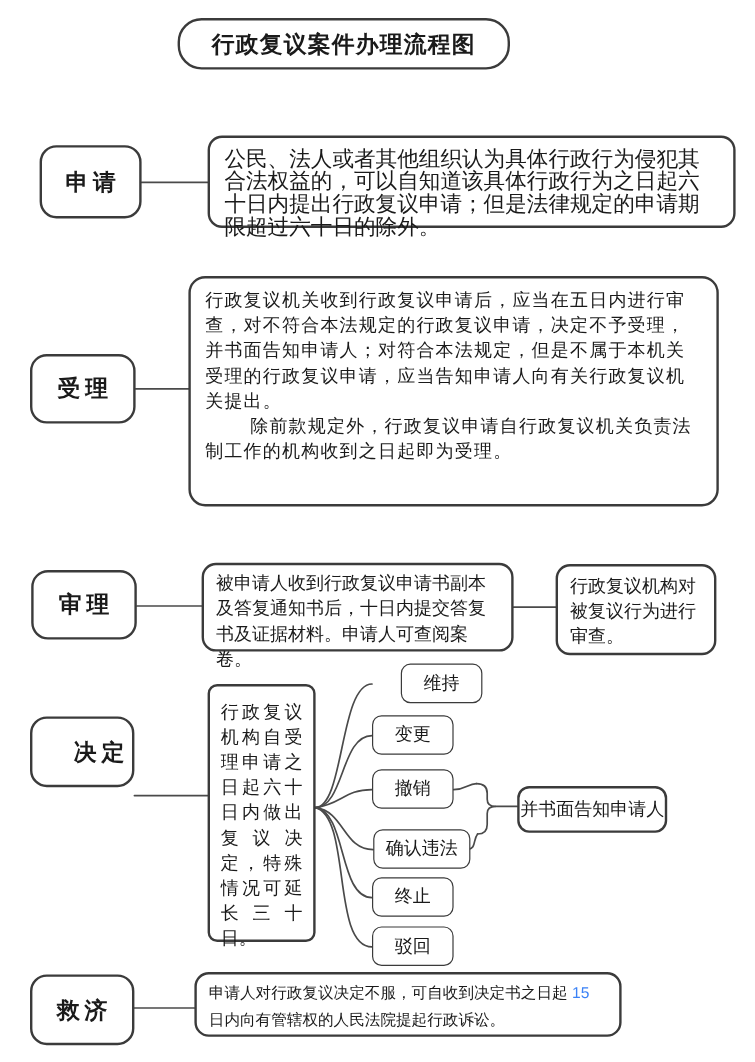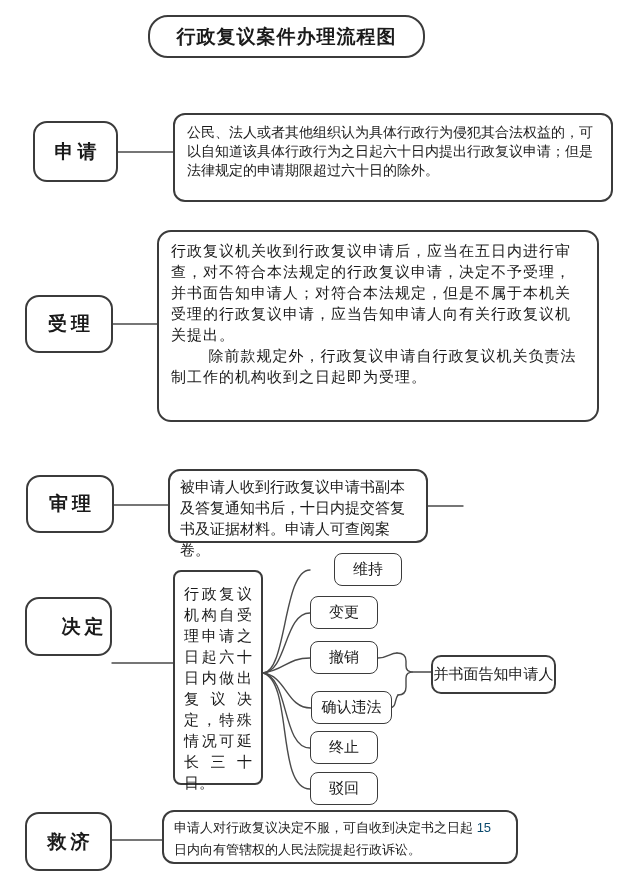"公民、法人或者其他组织认为具体行政行为侵犯其合法权益的，可以自知道该具体行政行为" .desc-apply { font-size: 14px -> 18px; height: 89px -> 77px }
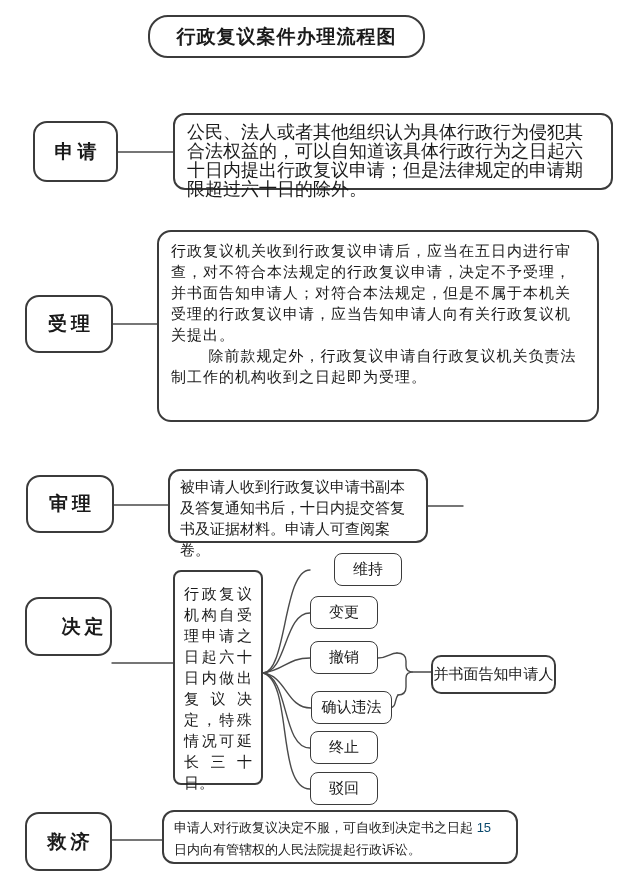"行政复议机构对被复议行为进行审查。" div.box { html: none -> <div>行政复议机构对被复议行为进行审查。</div> }
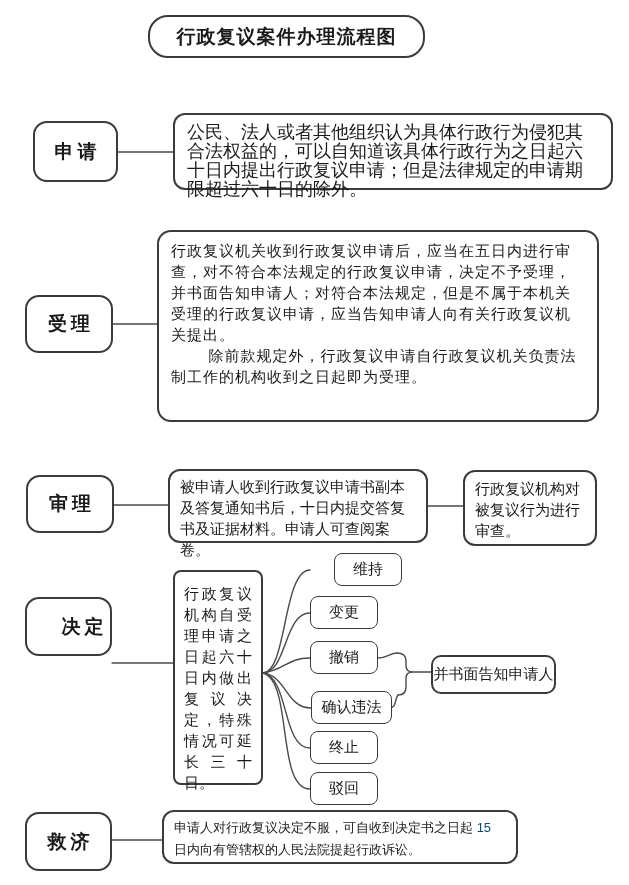"15" .num-blue { color: #0c4a6e -> #3b82f6 }
